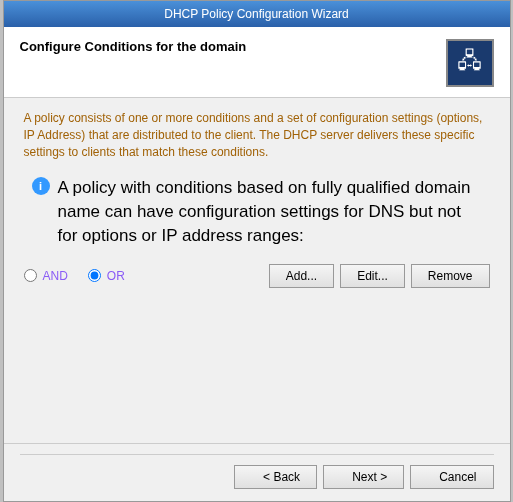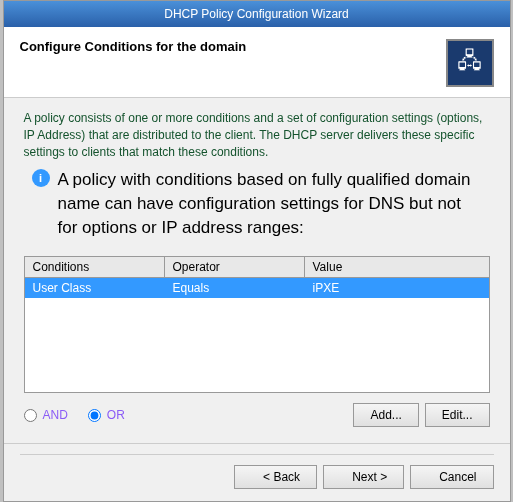"A policy consists of one" .description-text { color: #14532d -> #a16207; margin-bottom: 2px -> 10px }
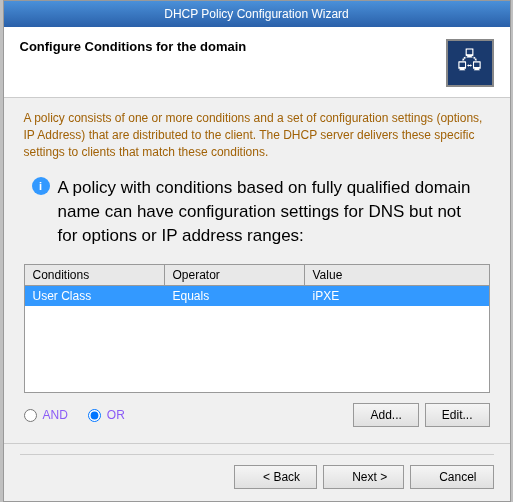"Conditions" div.table-container { html: <div> <div> <div>Conditions</div> <div>Operator</div> <div>Value</div> </div> <div> <div>User Class</div> <div>Equals</div> <div> <span>iPXE</span> </div> </div> </div> -> none }
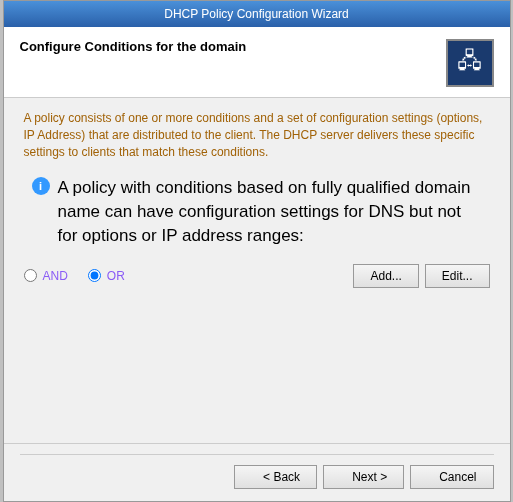"Remove" button.btn { html: none -> <button>Remove</button> }
